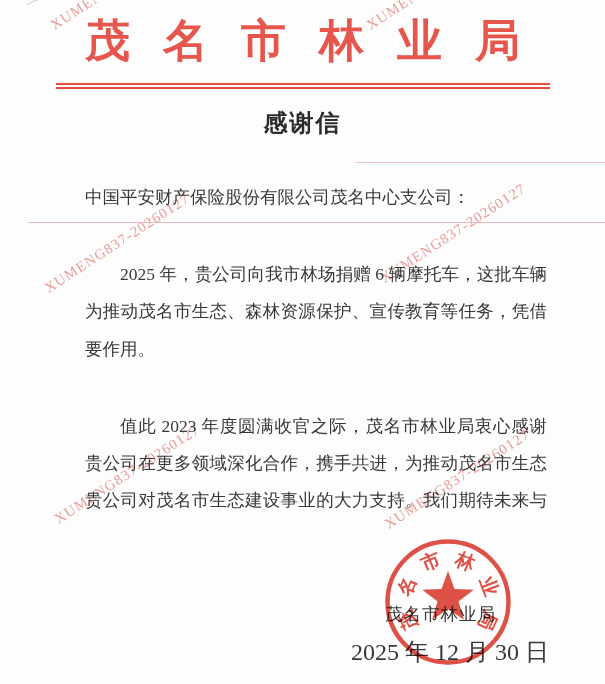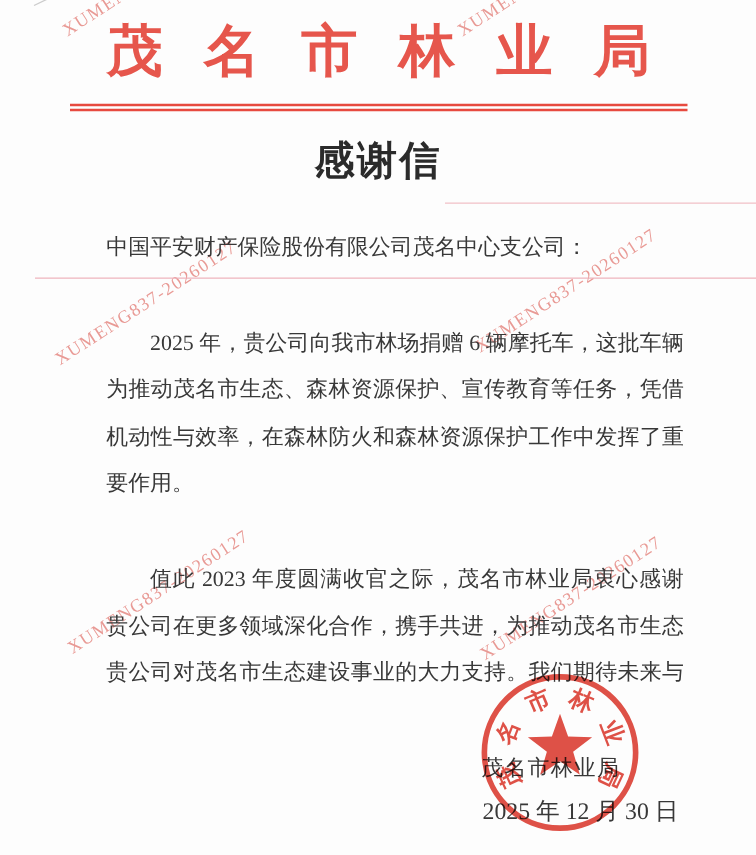"感谢信" .letter-title { font-size: 32px -> 24px }
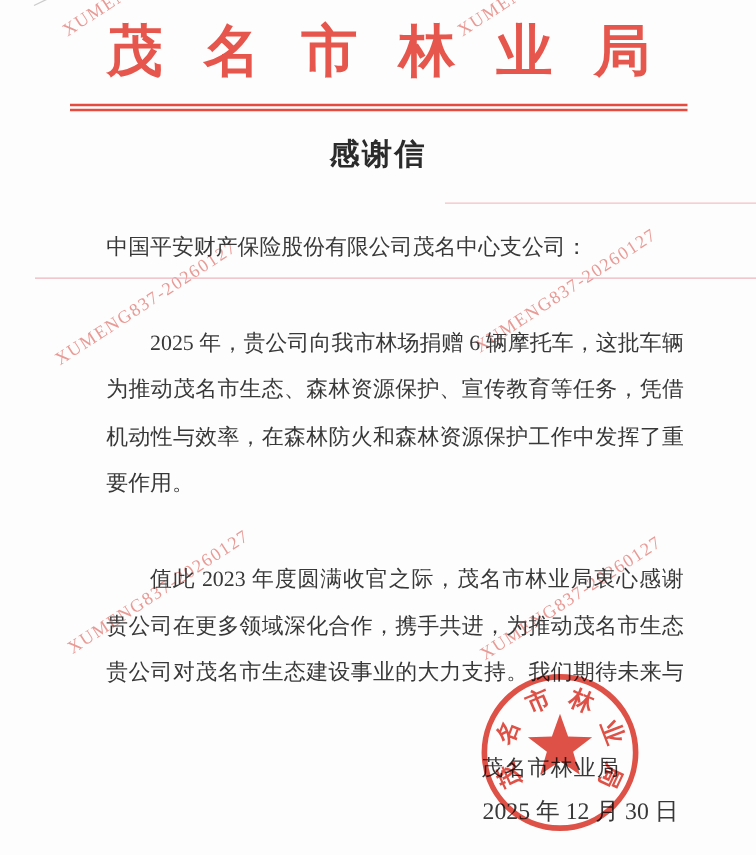"机动性与效率，在森林防火和森林资源保护工作中发挥了重" div.line { html: <div>机动性与效率，在森林防火和森林资源保护工作中发挥了重</div> -> none }
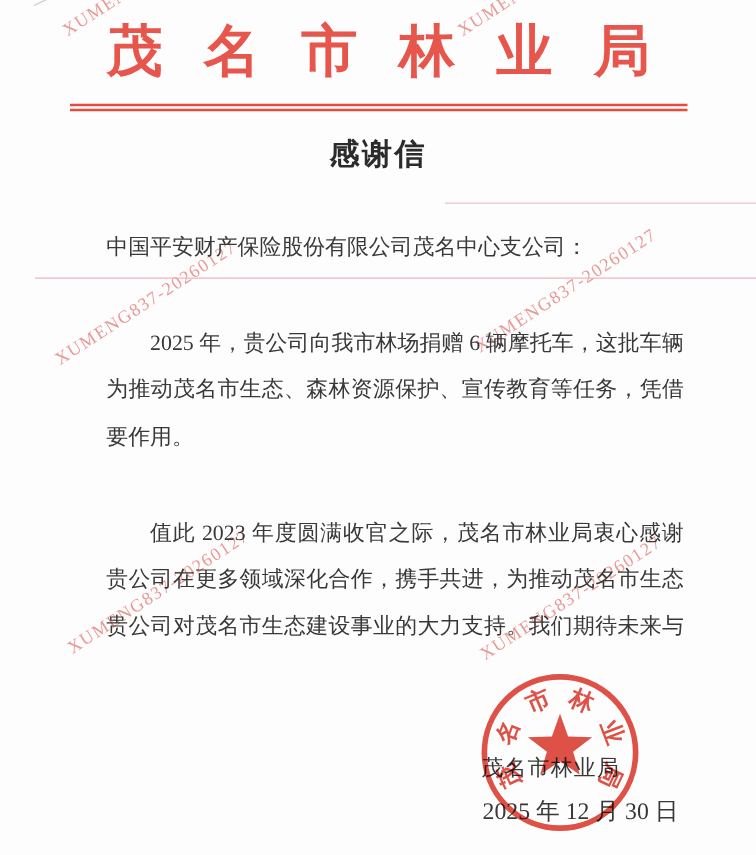"2025 年 12 月 30" .date { font-size: 19px -> 24px; left: 386px -> 351px }
